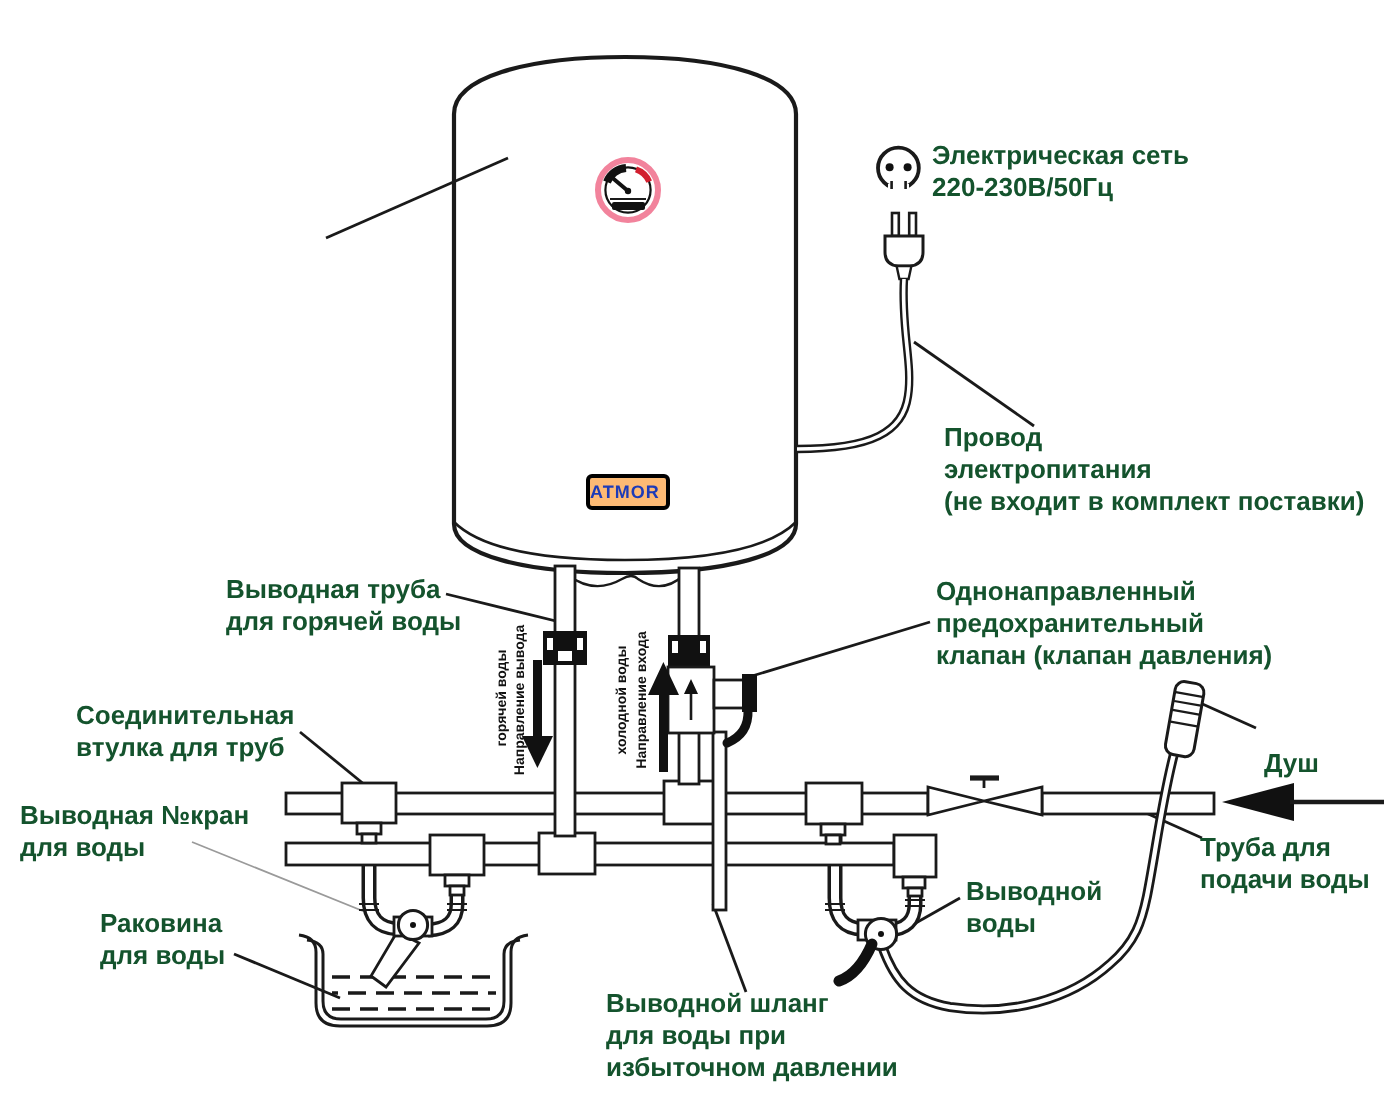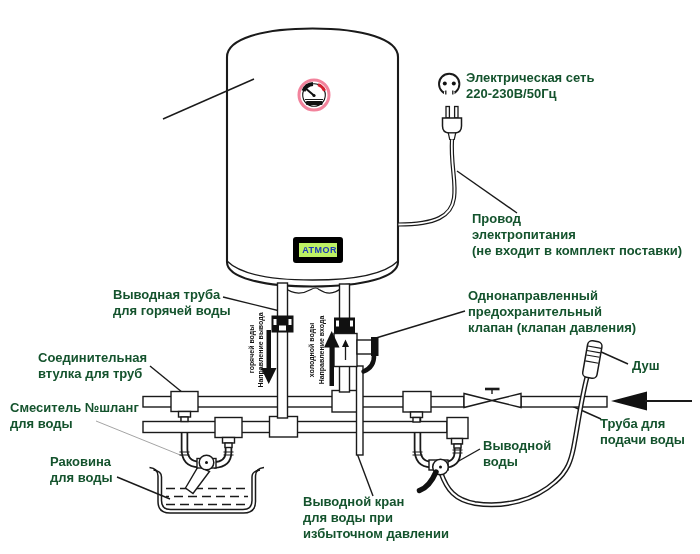"ATMOR" .badge { background: #bef264 -> #fdba74; border: 6px solid #000000 -> 2px solid #000000; text-align: right -> left }
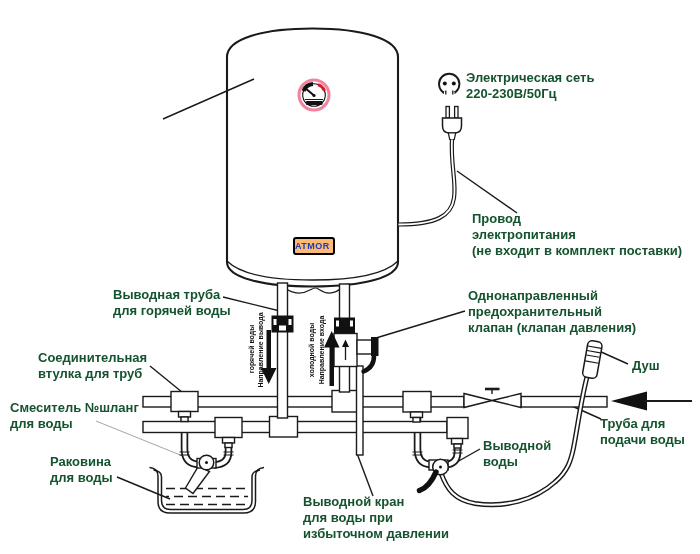"Душ" div.lbl { top: 358px -> 374px }
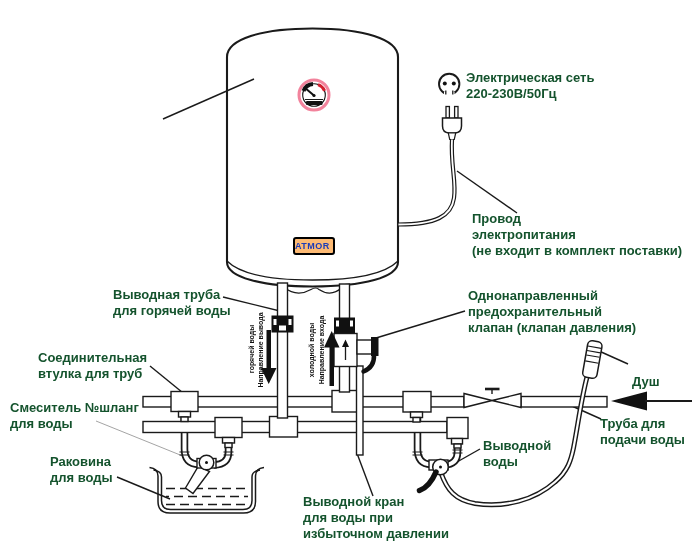"Смеситель №шланг" div.lbl { text: Смеситель №шланг -> Выводная №кран }
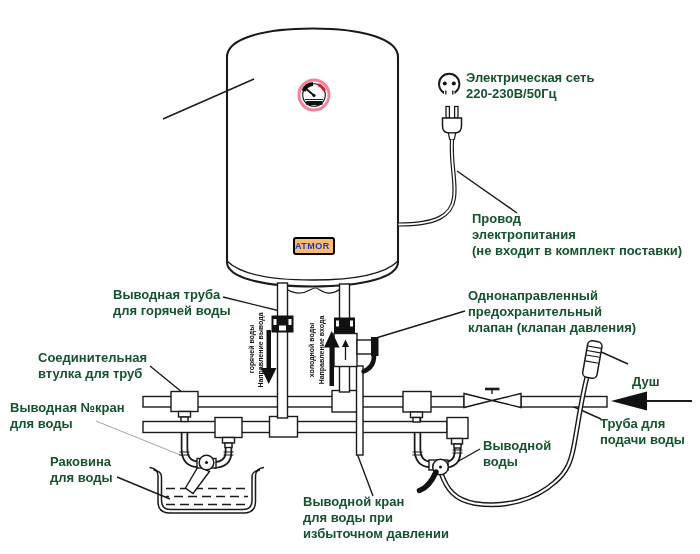"Выводной кран" div.lbl { text: кран -> шланг }
